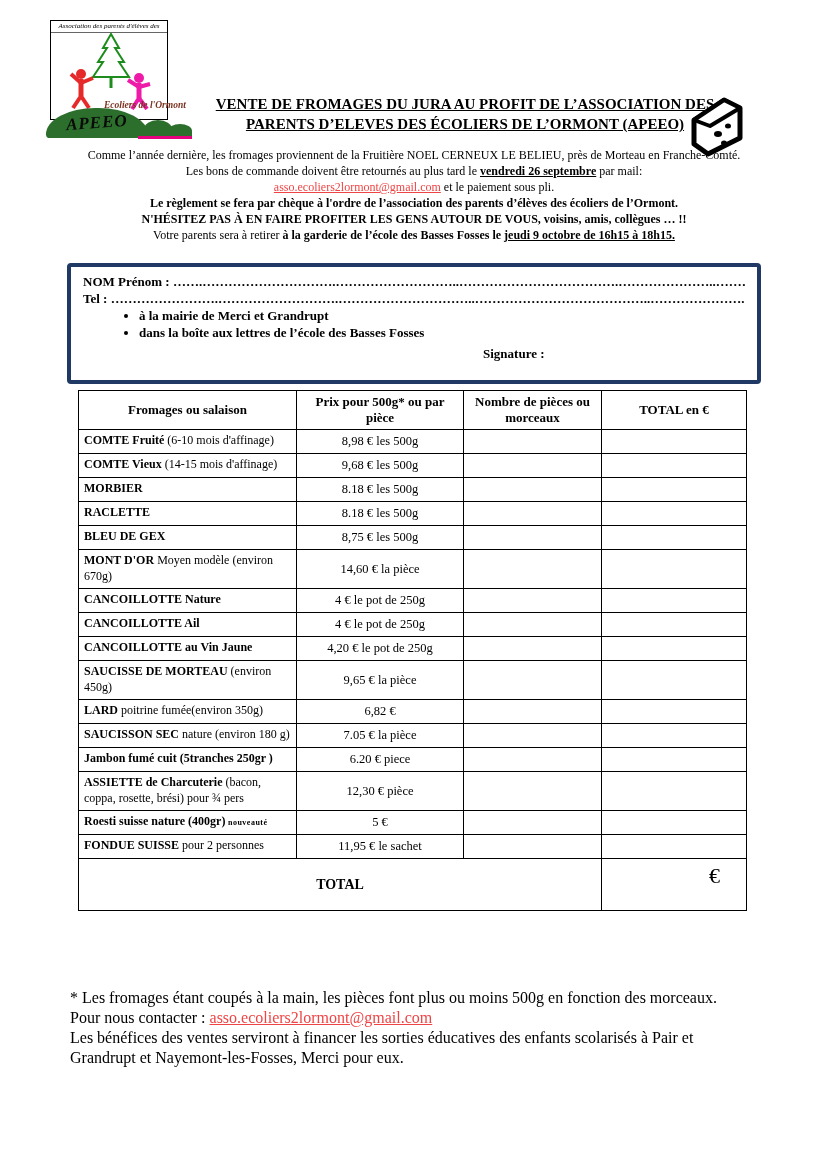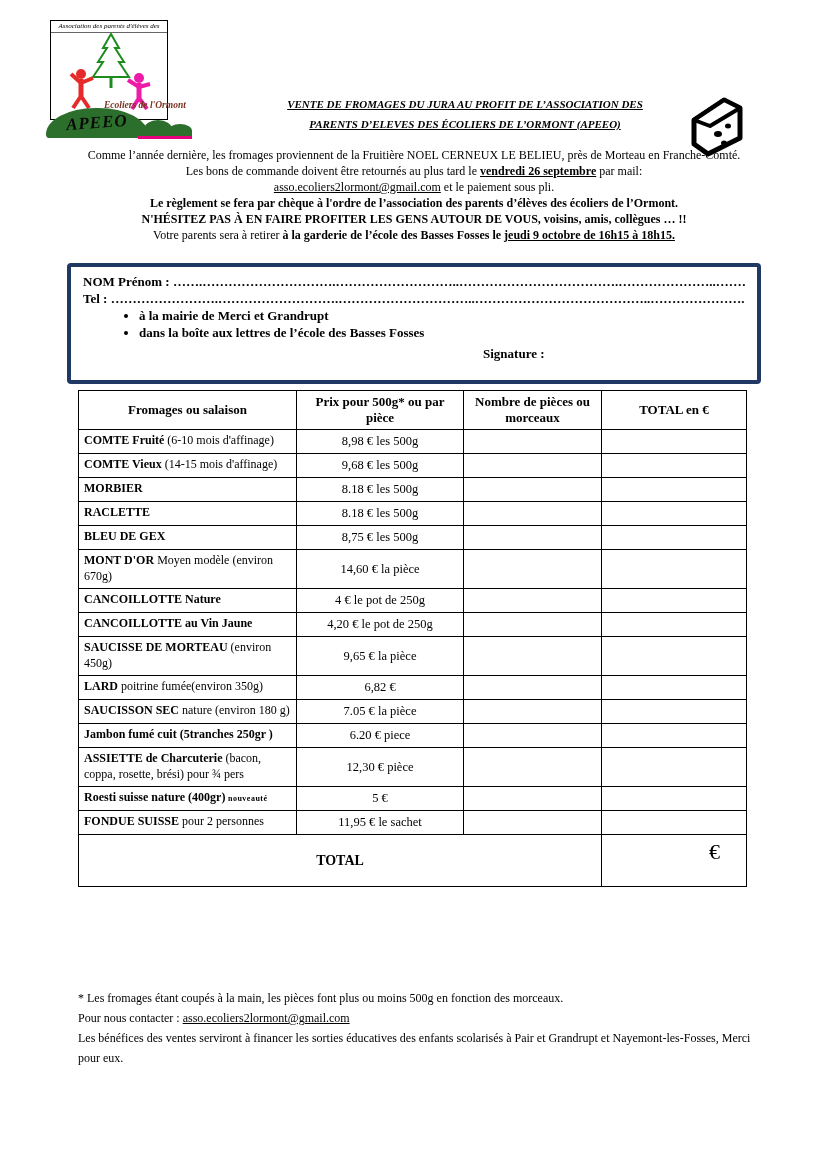"VENTE DE FROMAGES DU JURA" .title { font-size: 11px -> 15px; font-style: italic -> none }
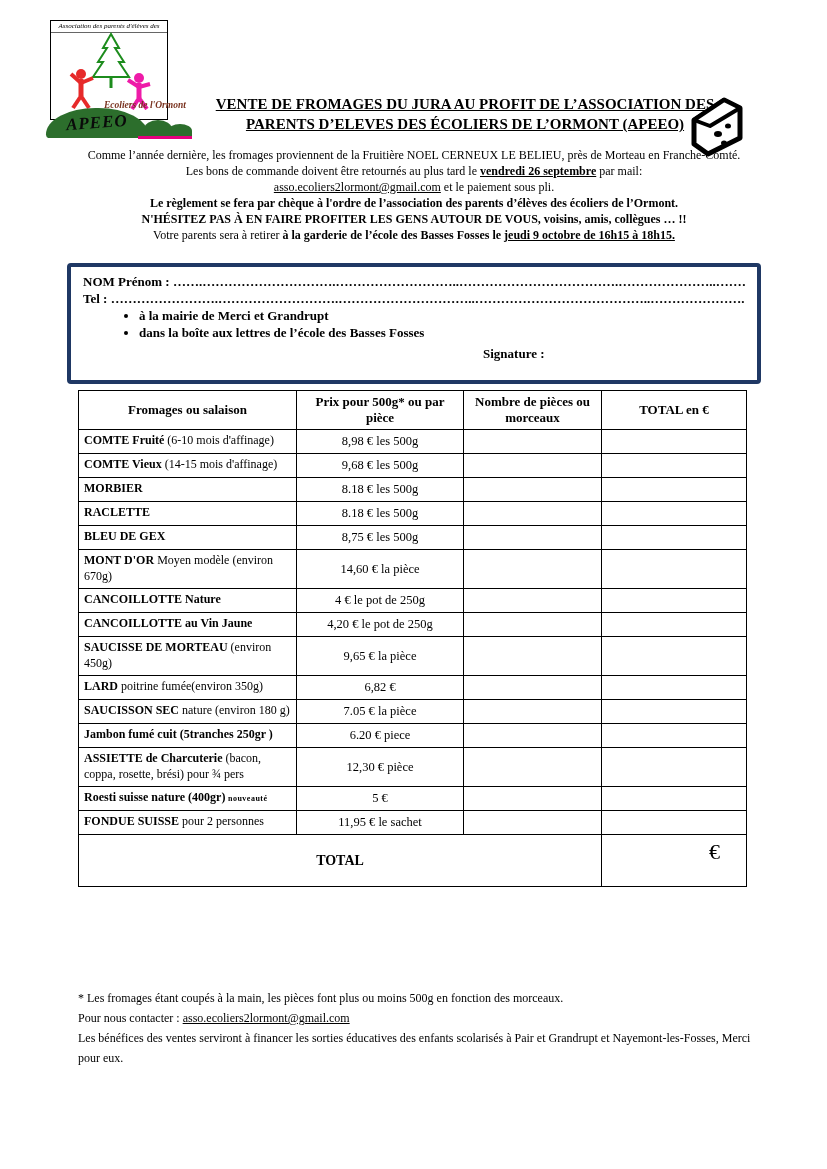"asso.ecoliers2lormont@gmail.com" a.mail { color: #000000 -> #ef4444 }
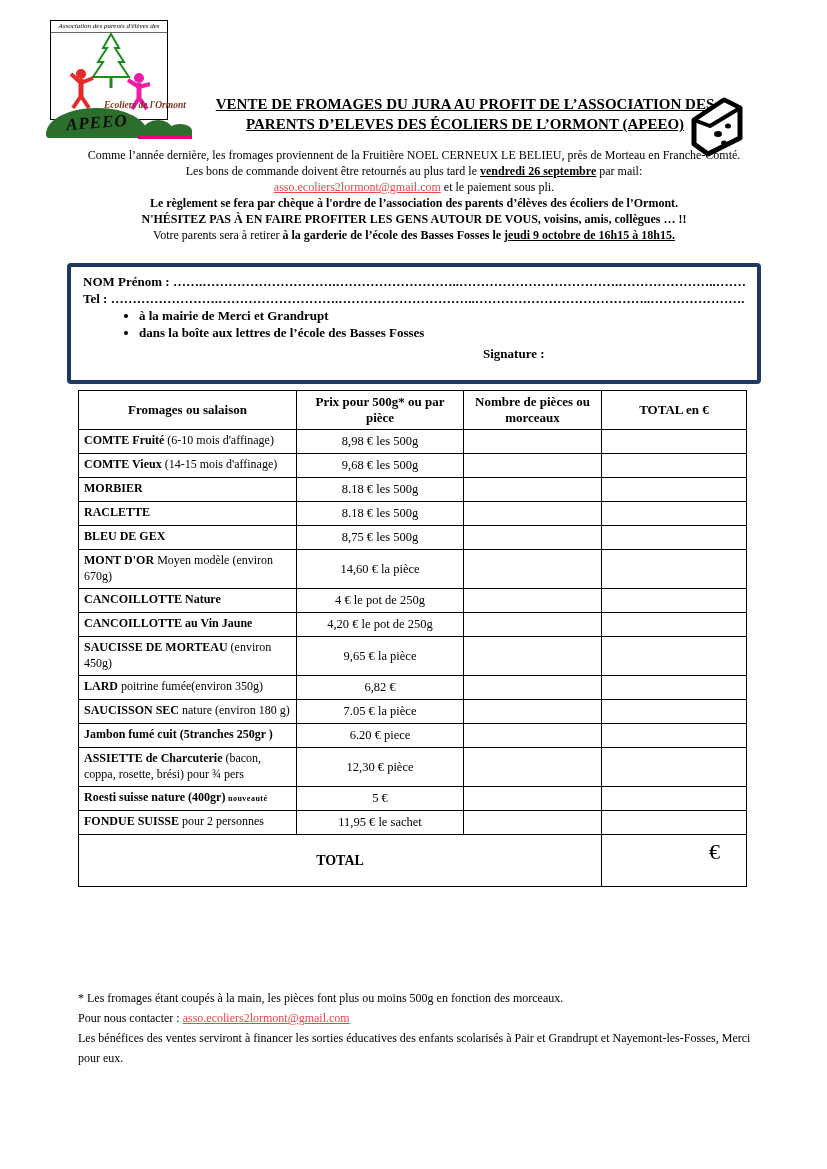"CANCOILLOTTE Ail" tr { html: none -> <tr> <td><span>CANCOILLOTTE Ail</span><span></span><span></span></td> <td>4 € le pot de 250g</td> <td></td> <td></td> </tr> }
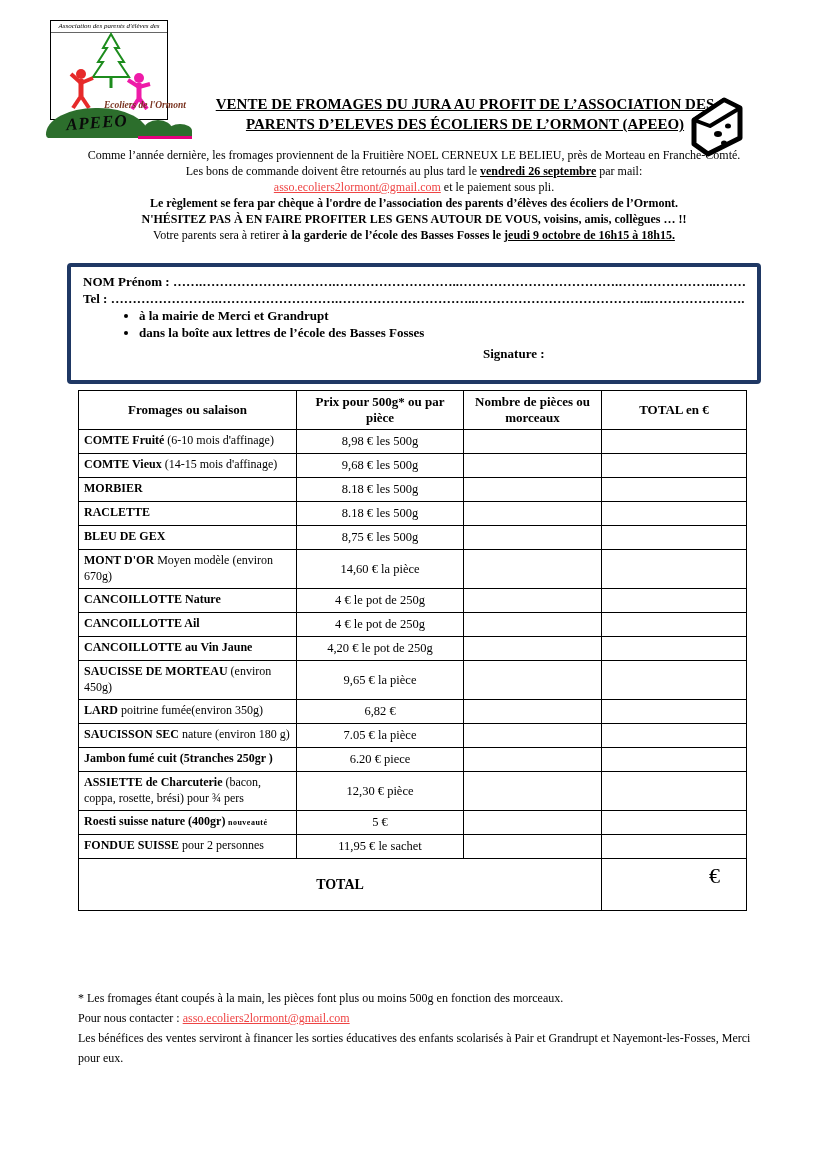"* Les fromages étant coupés" .footer { font-size: 12px -> 16px; left: 78px -> 70px }
